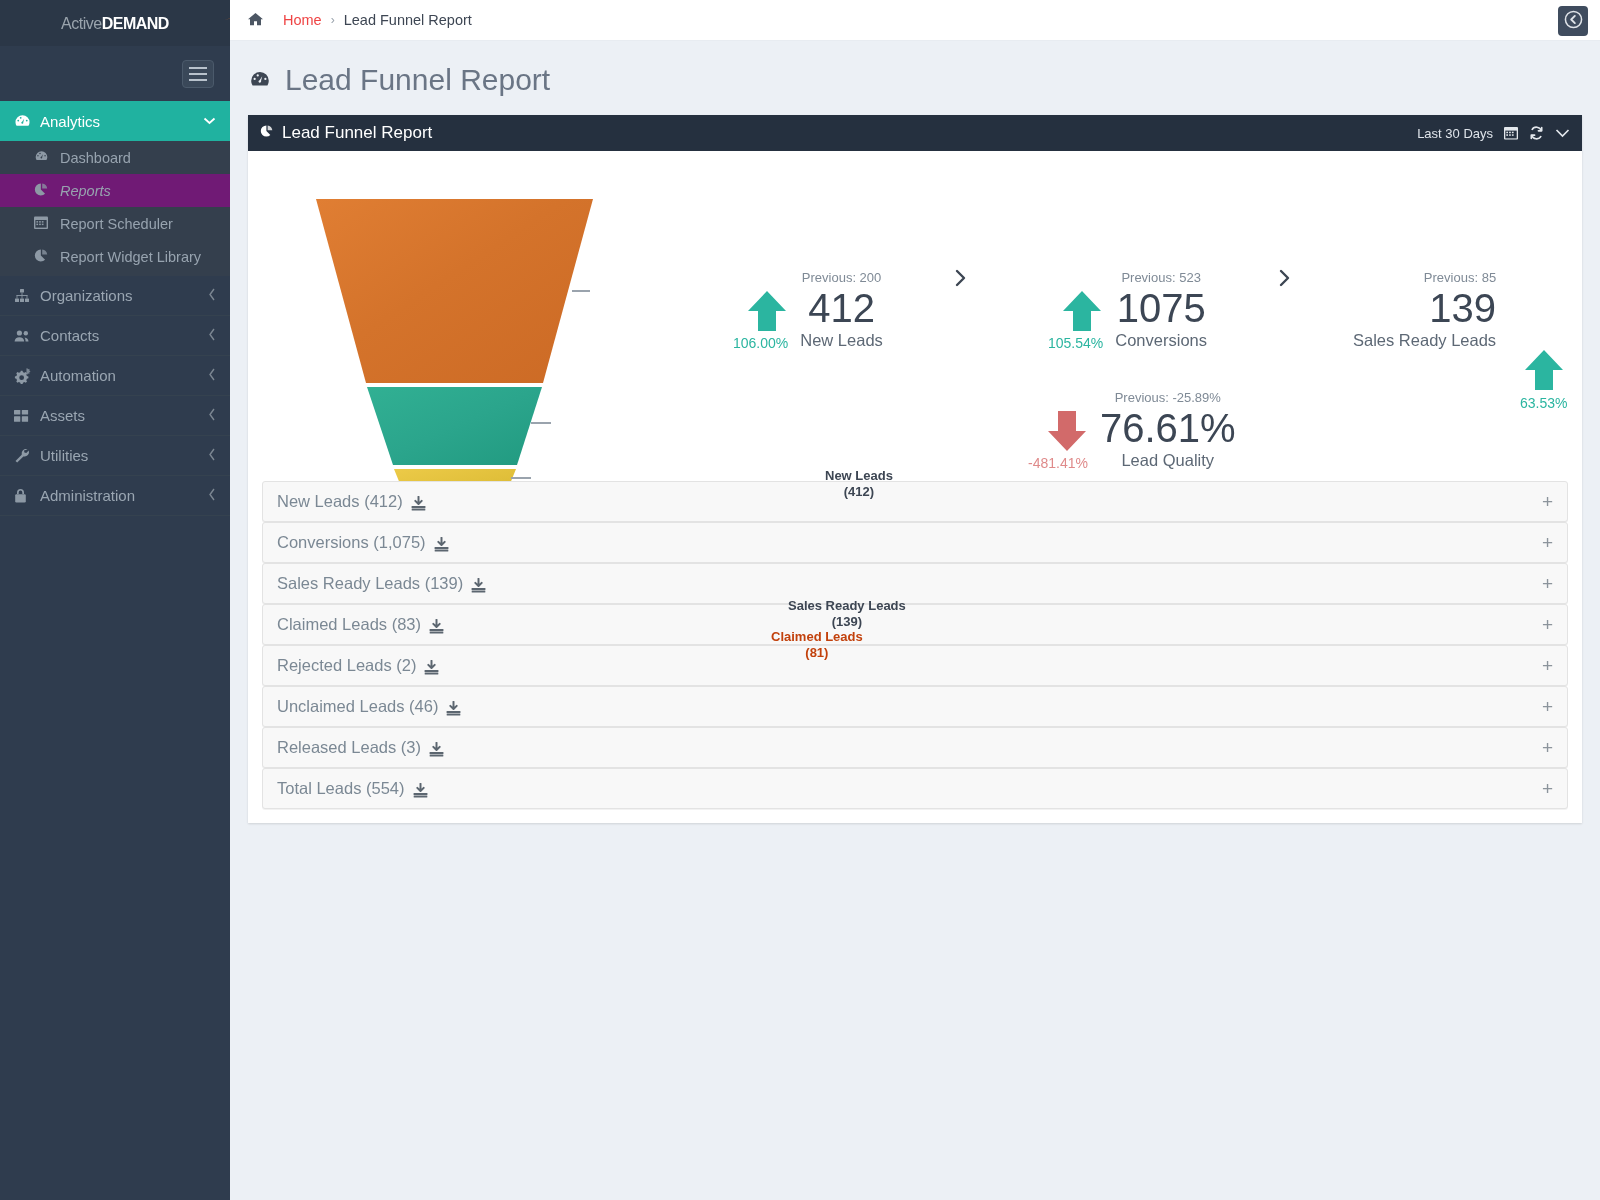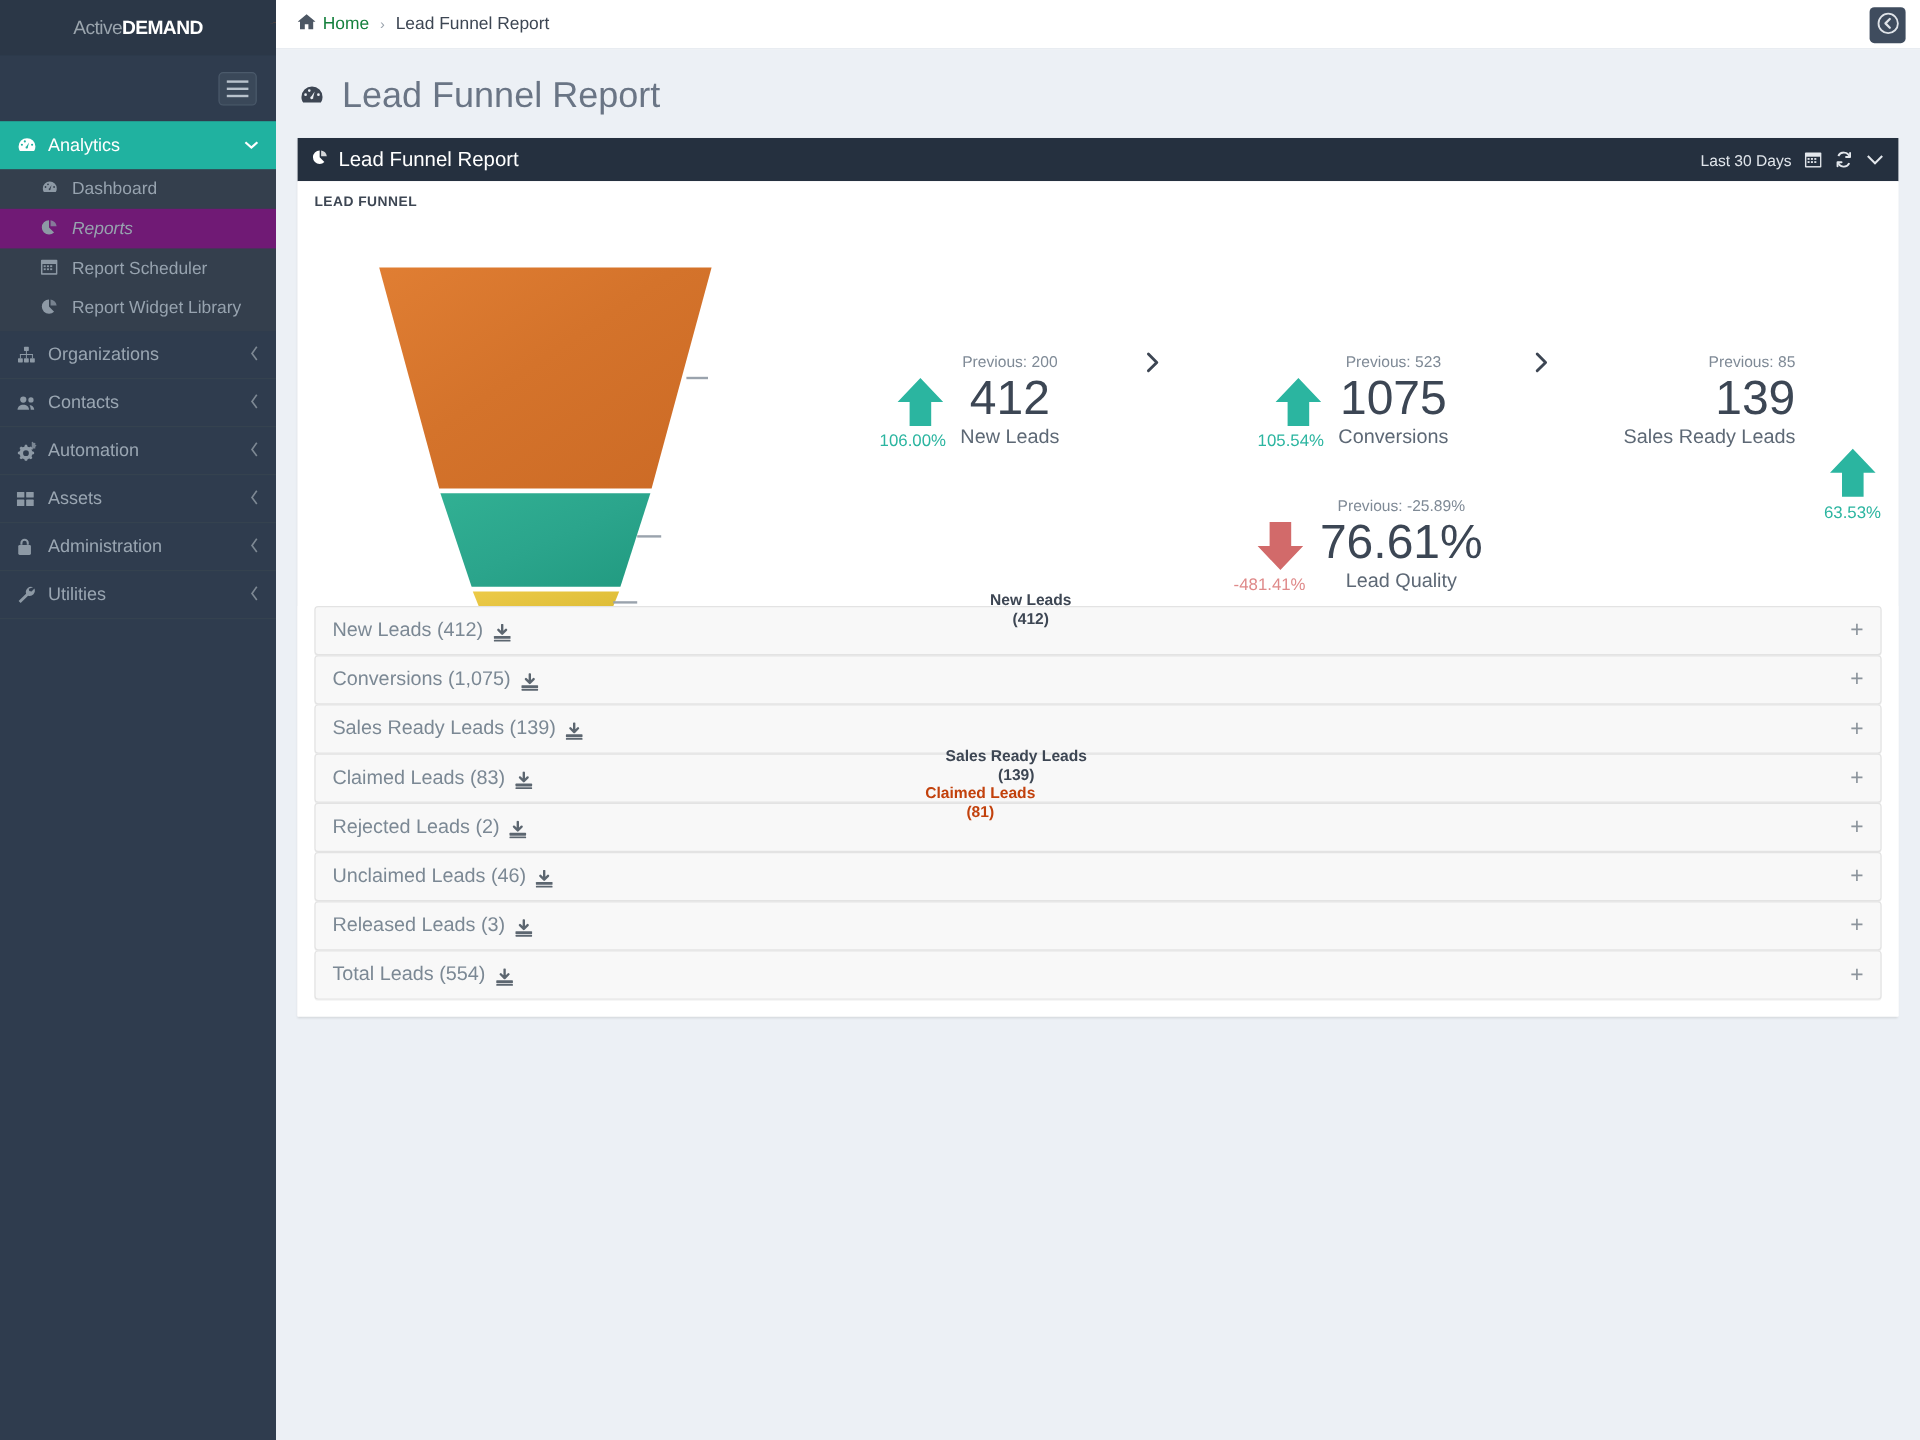"Home" .bc-home { color: #15803d -> #ef4444; gap: 6px -> 20px }
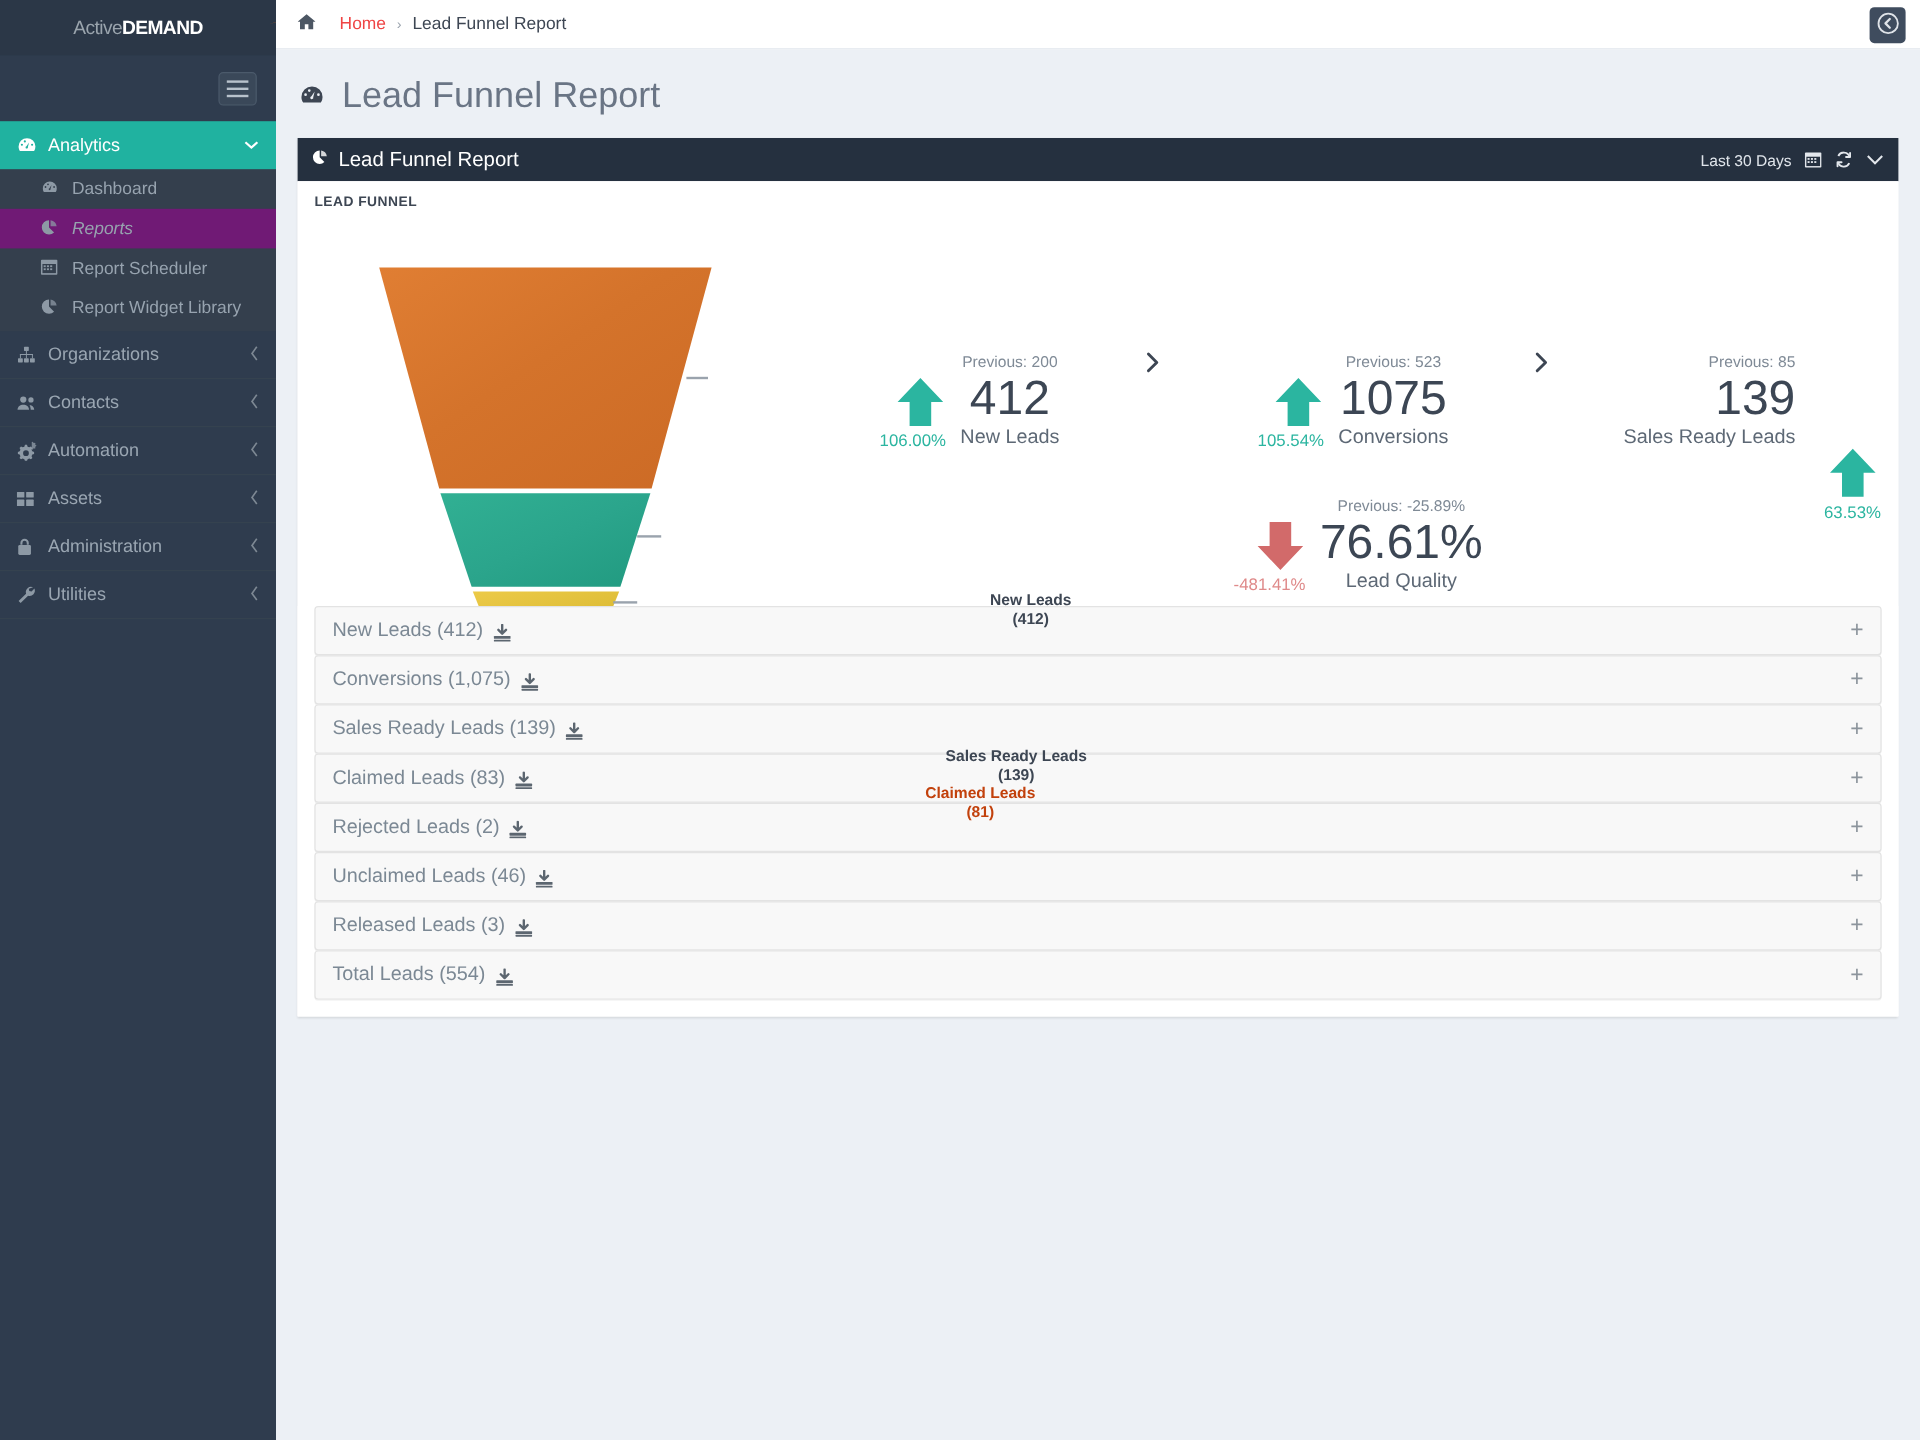"LEAD FUNNEL" div.lead-funnel-cap { html: <div>LEAD FUNNEL</div> -> none }
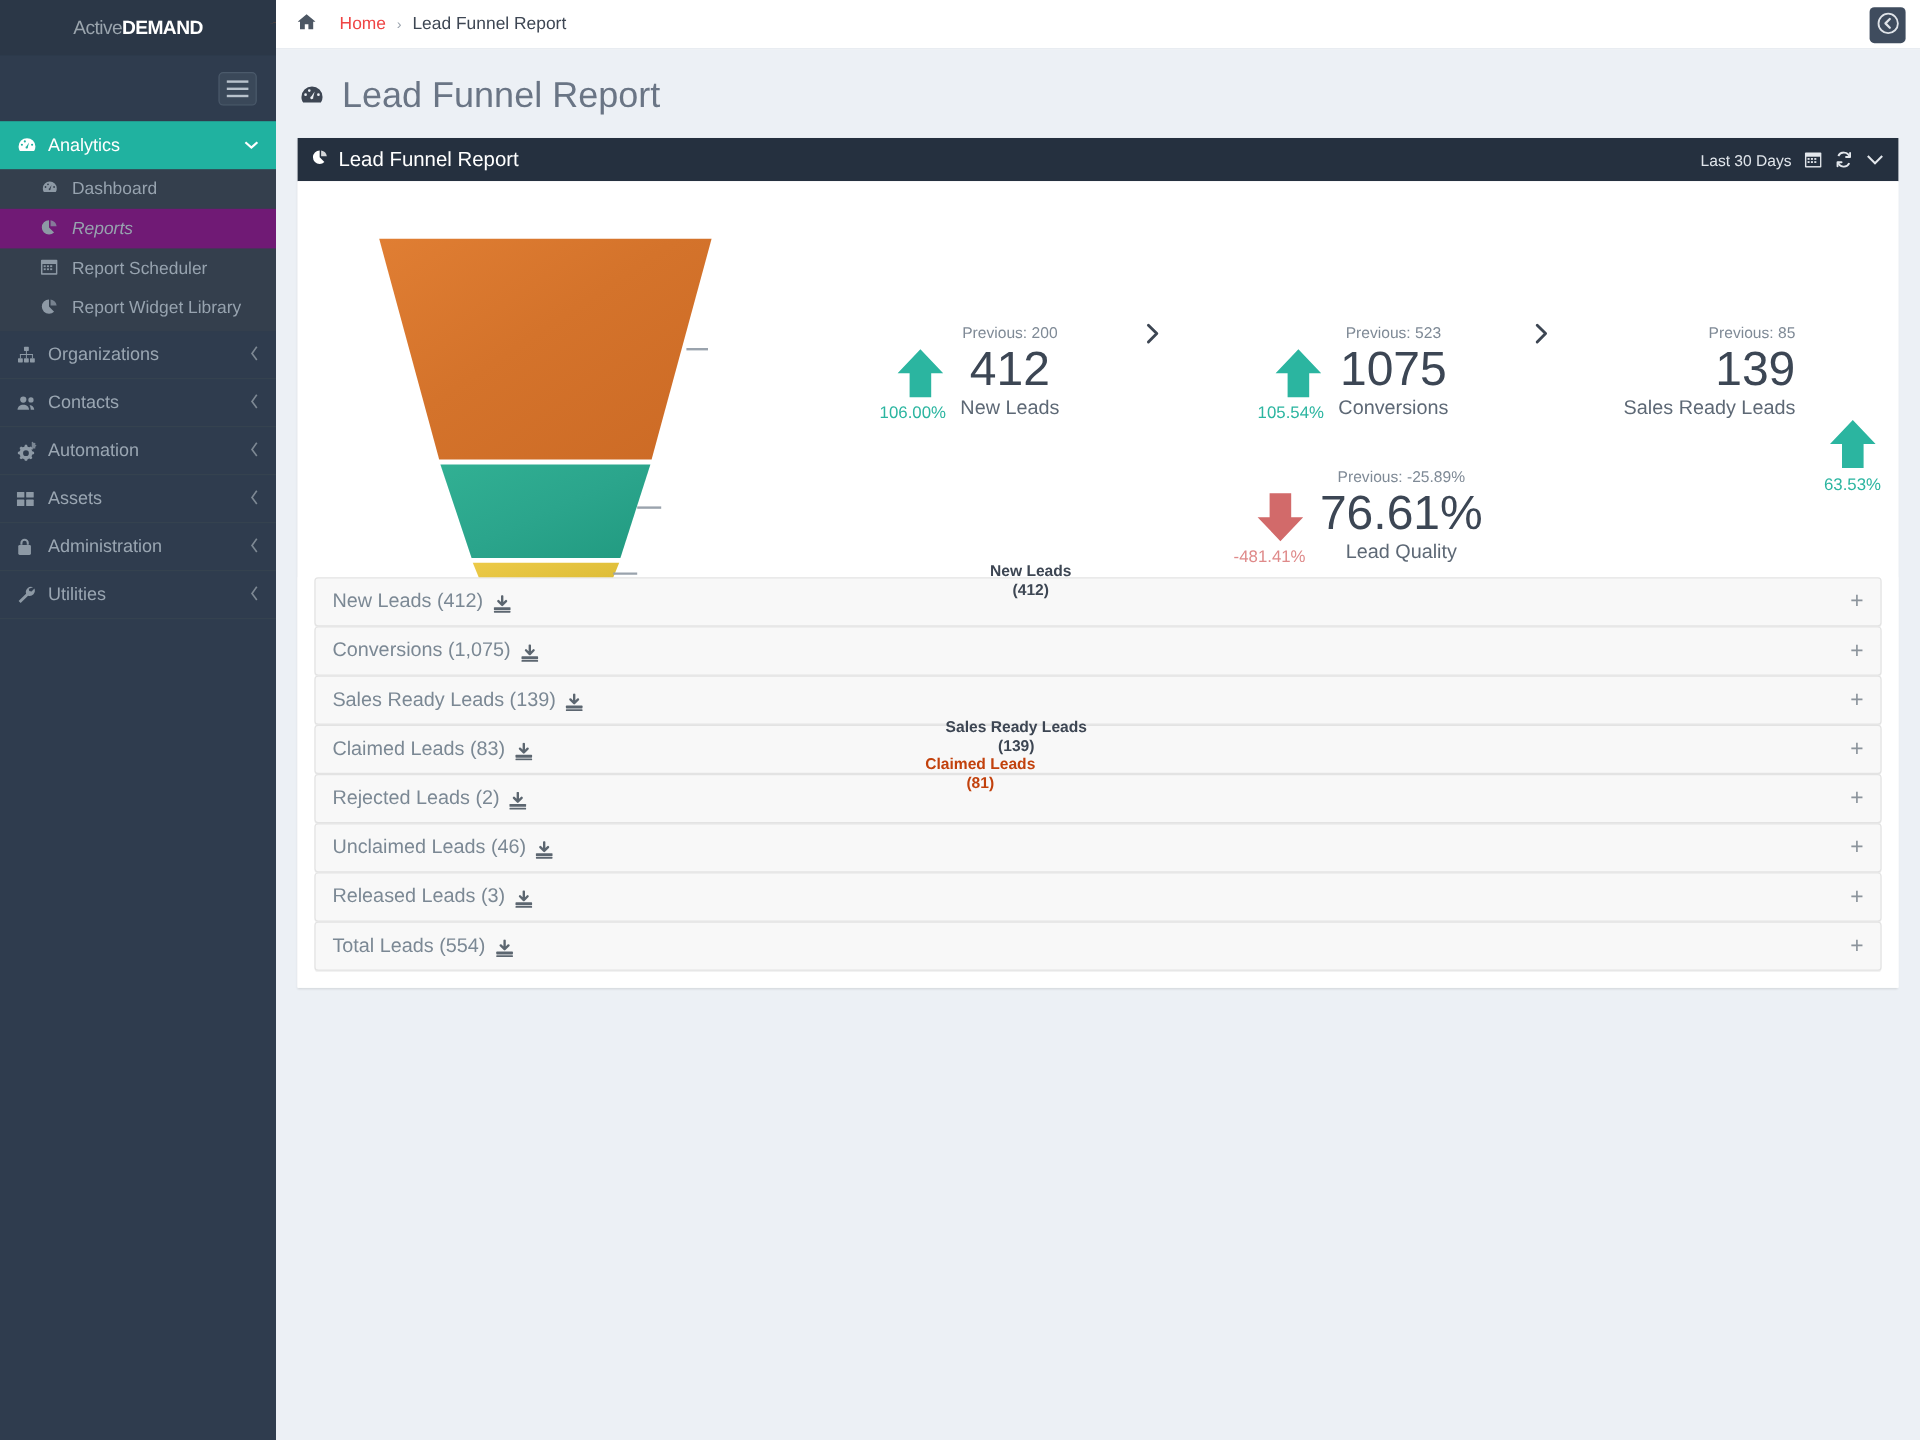"Administration" div.nav-item { order: before "Utilities" -> after "Utilities" }
